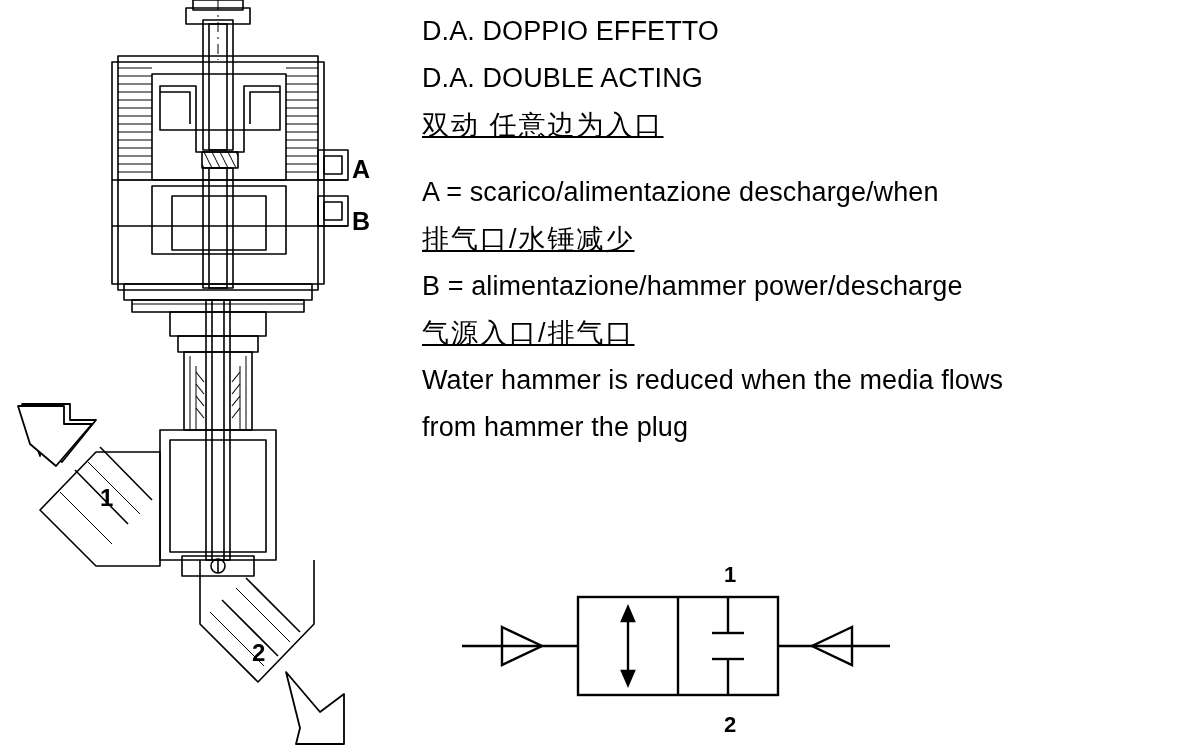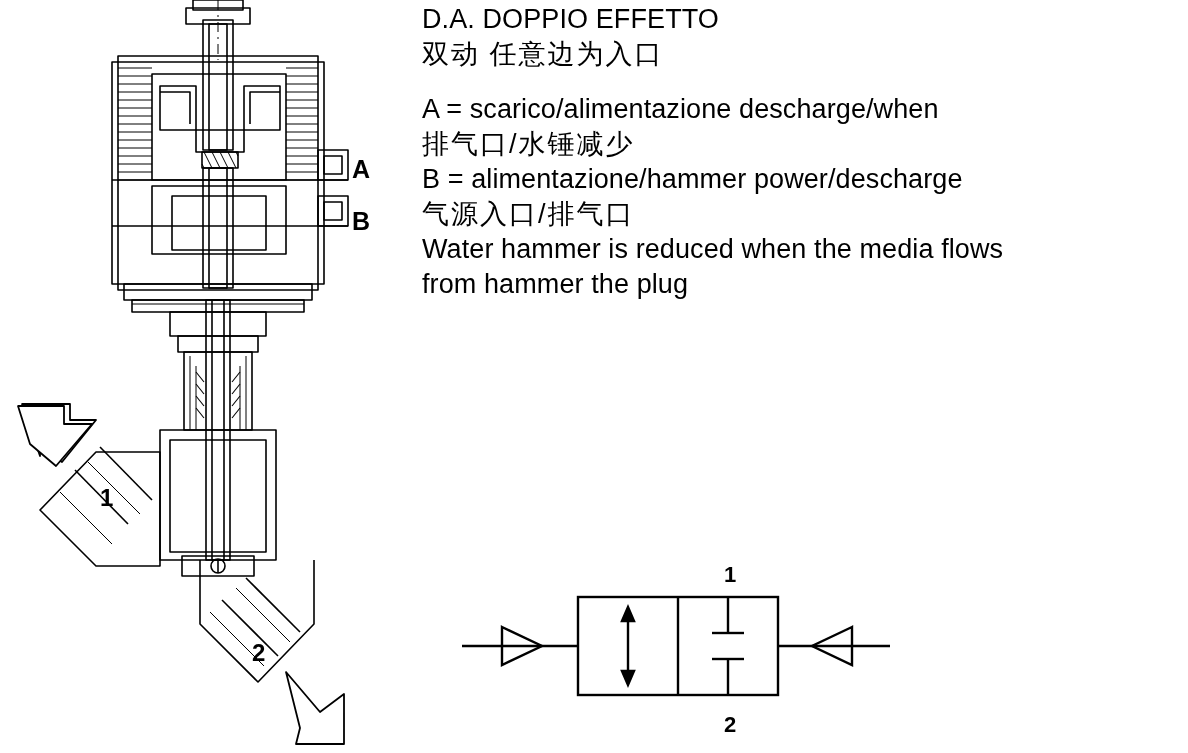"D.A. DOPPIO EFFETTO" .line { margin-top: none -> 12px }
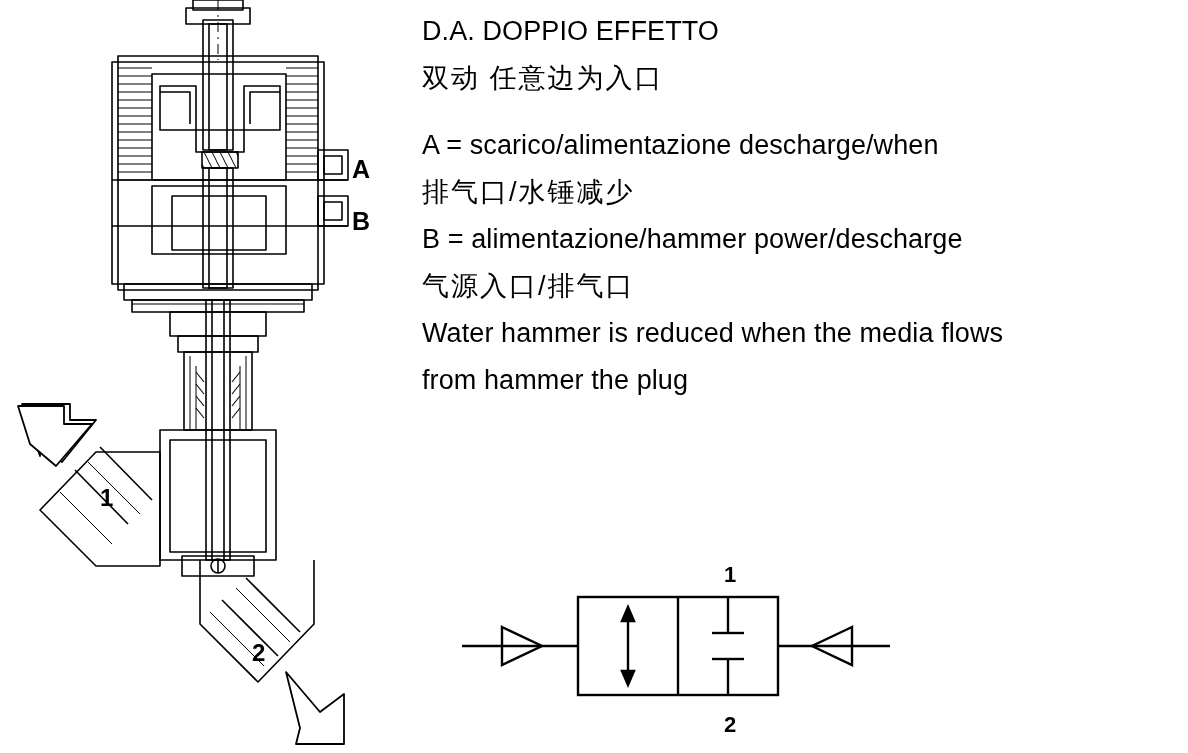"D.A. DOUBLE ACTING" div.line { html: none -> <div>D.A. DOUBLE ACTING</div> }
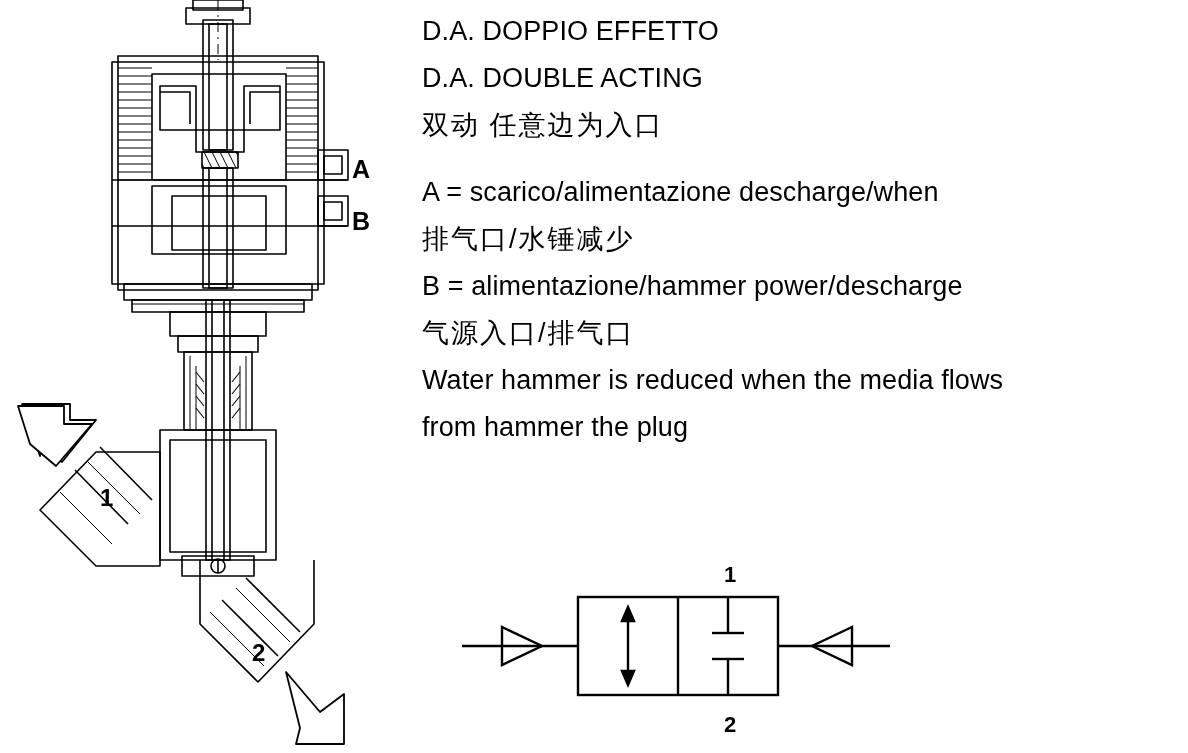"双动 任意边为入口" .line.cjk { text-decoration: none -> underline }
